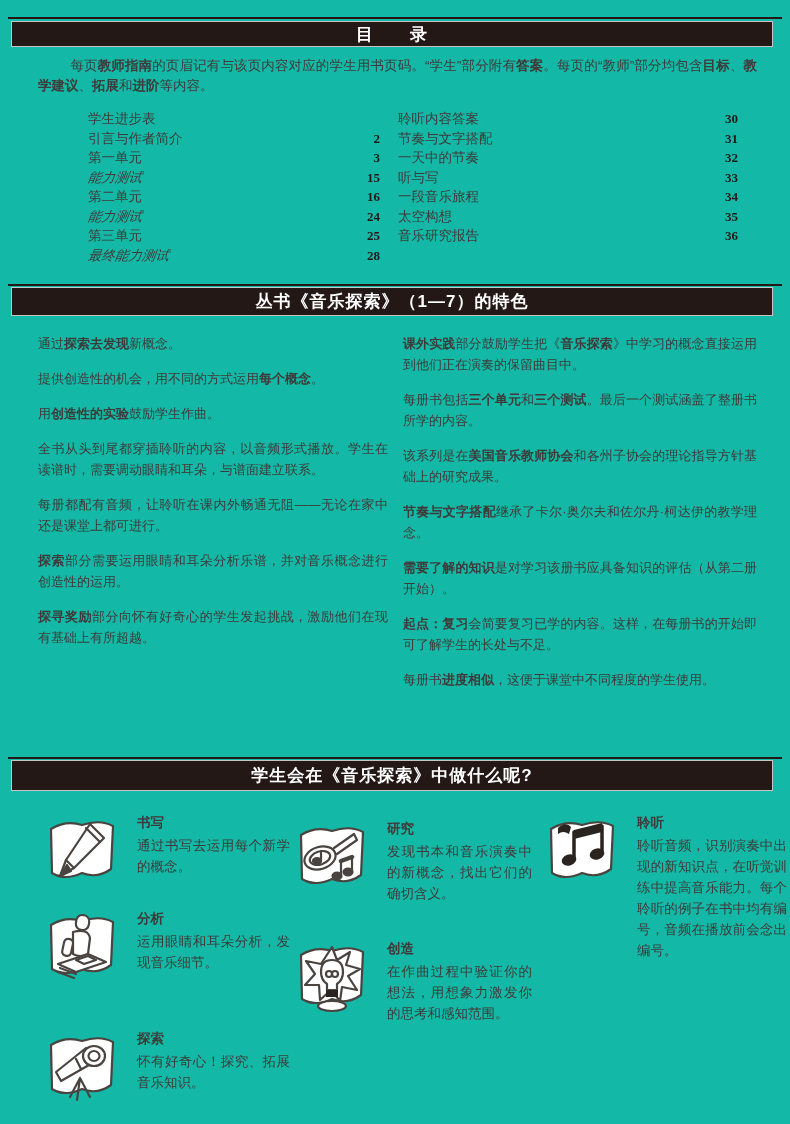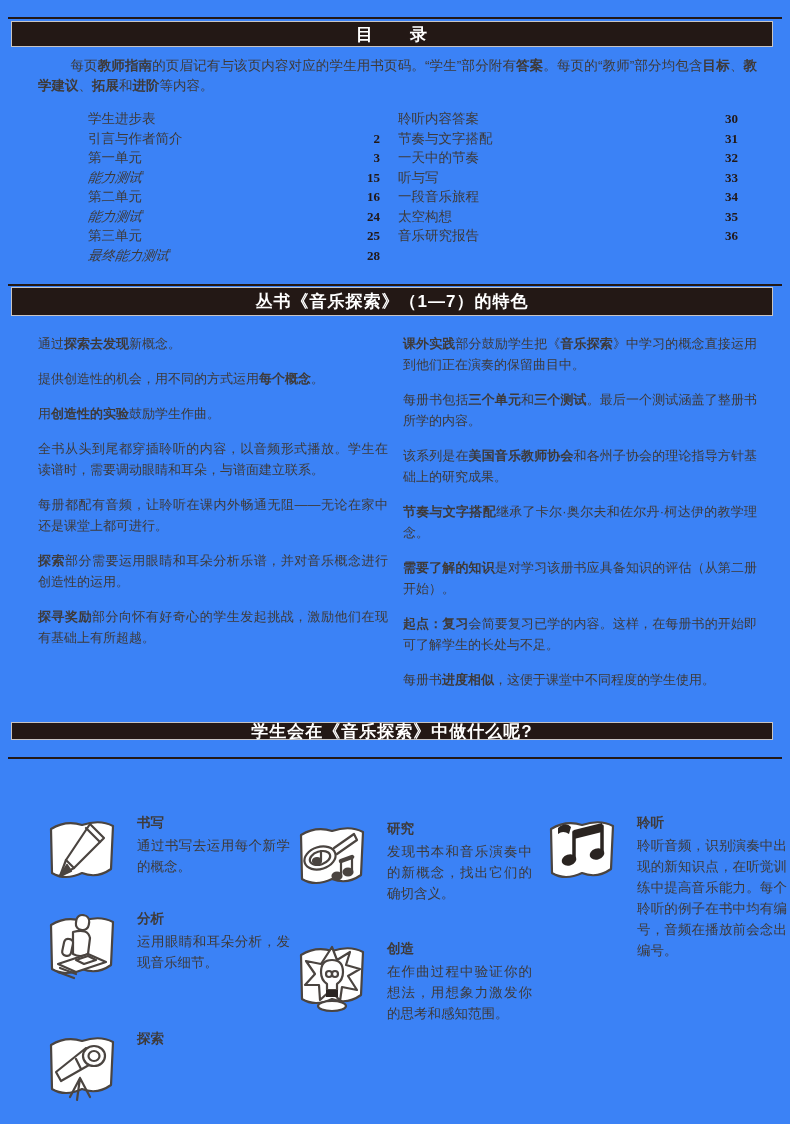"目 录" #page { background: #3b82f6 -> #14b8a6 }
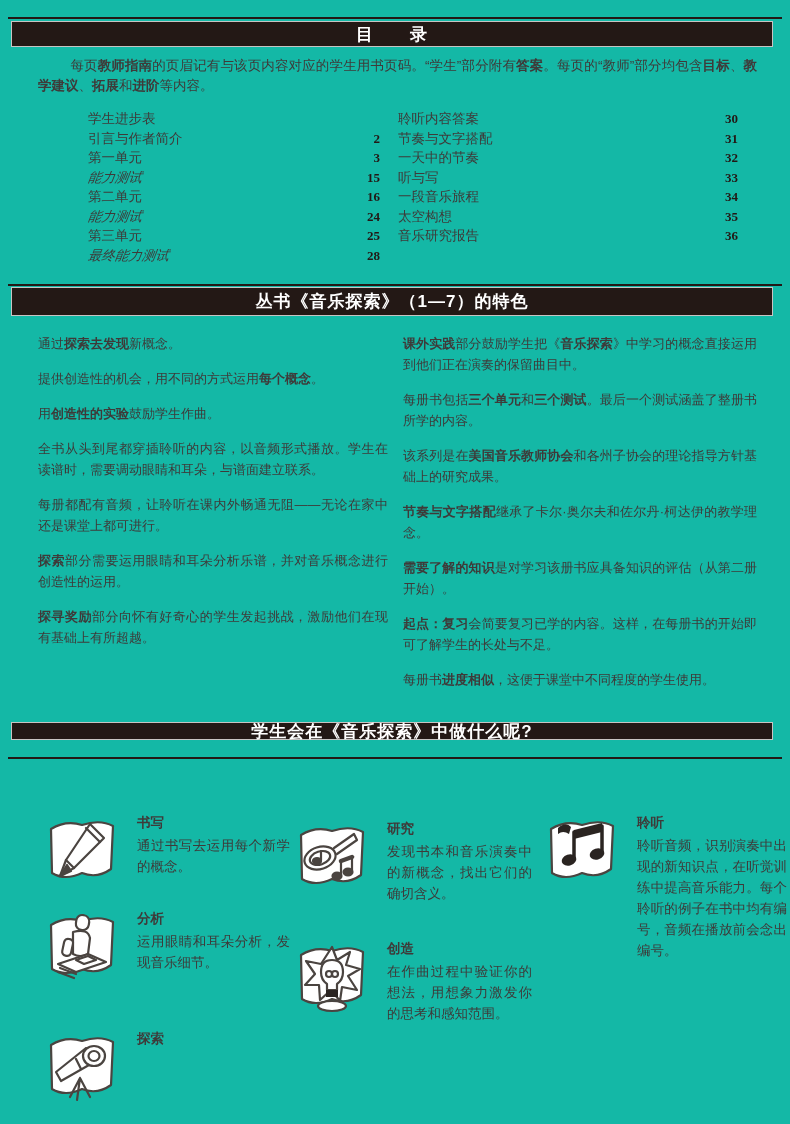"学生会在《音乐探索》中做什么呢?" #banner-3 { height: 16px -> 29px; top: 723px -> 761px }
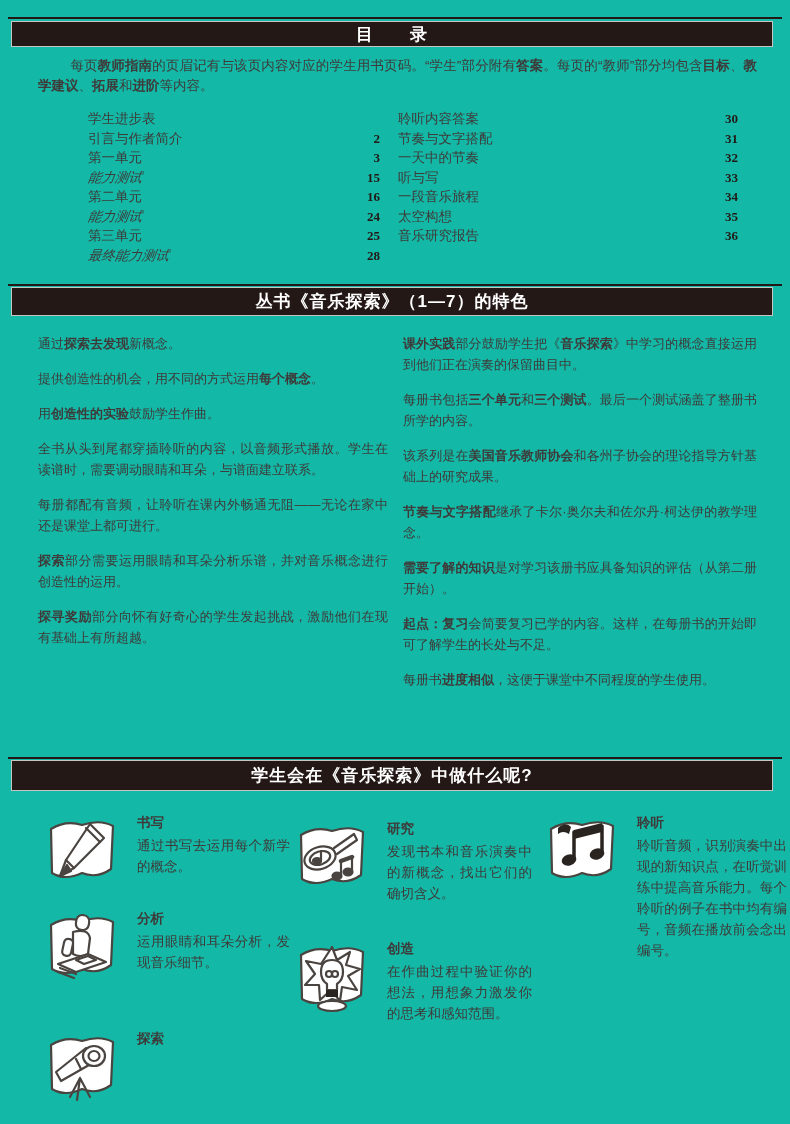"怀有好奇心！探究、拓展音乐知识。" div.desc { html: none -> <div>怀有好奇心！探究、拓展音乐知识。</div> }
